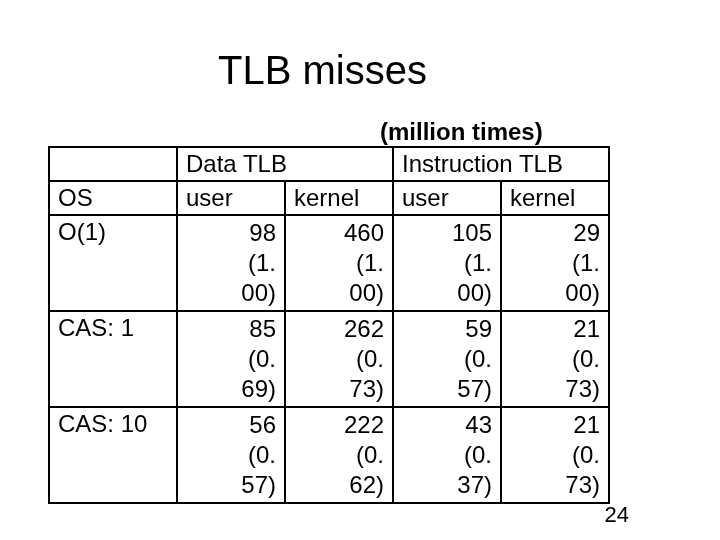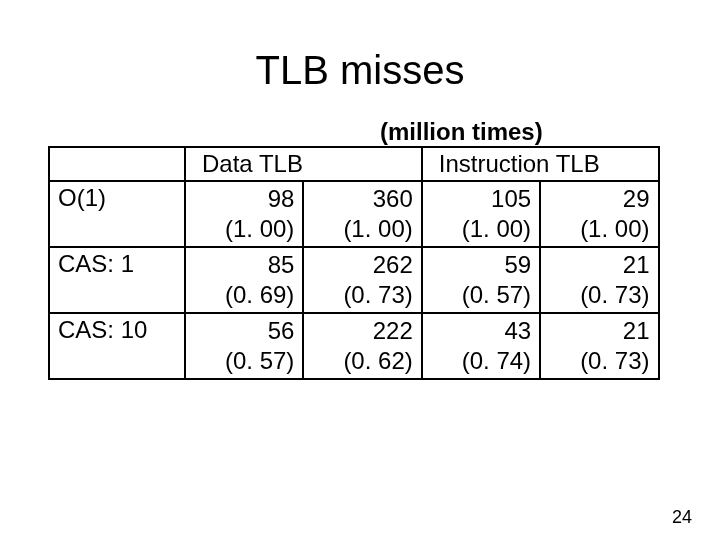"TLB misses" .slide { width: 720px -> 645px }
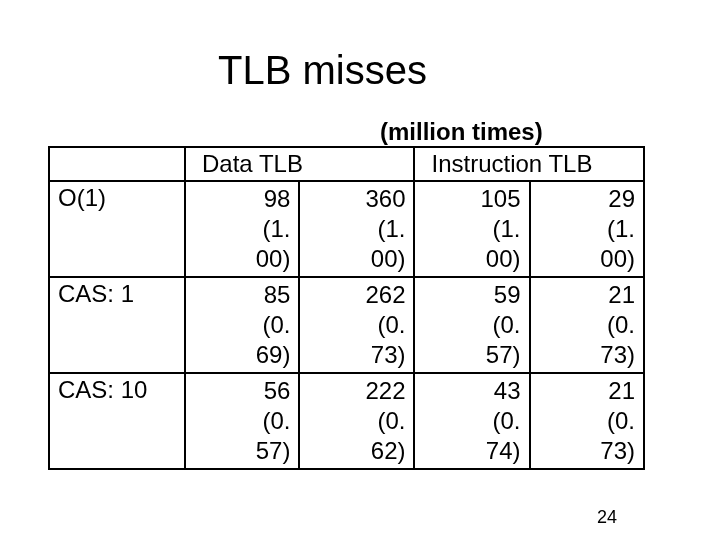"Data TLB" .table .group-header td { padding-left: 16px -> none }
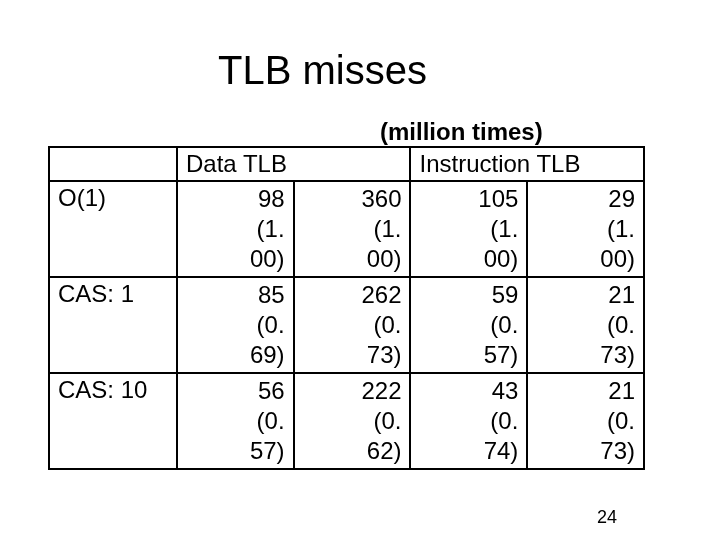"OS" tr { html: none -> <tr> <td>OS</td> <td>user</td> <td>kernel</td> <td>user</td> <td>kernel</td> </tr> }
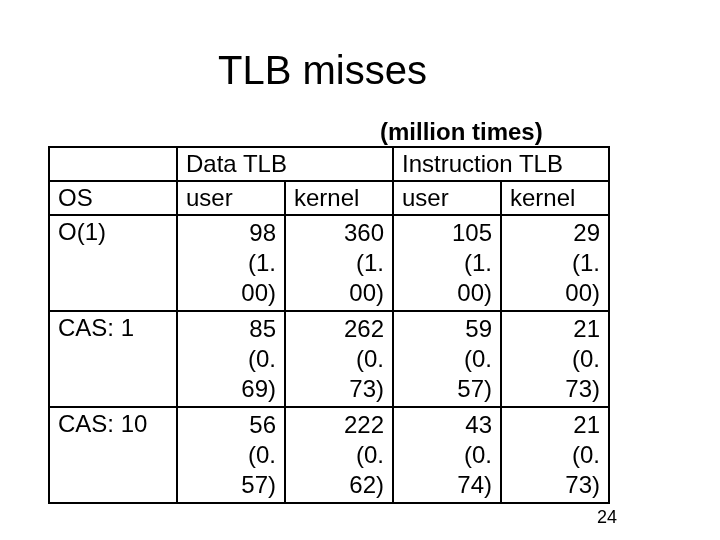"360" span { text: 360 -> 460 }
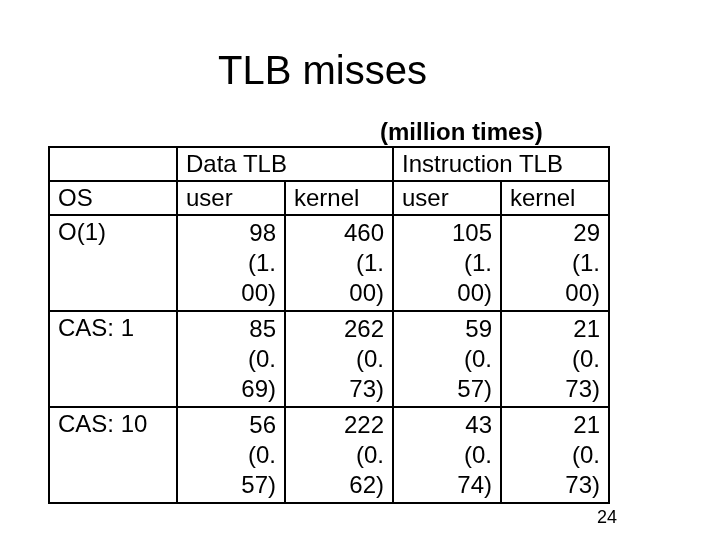"(0. 74)" span { text: 74 -> 37 }
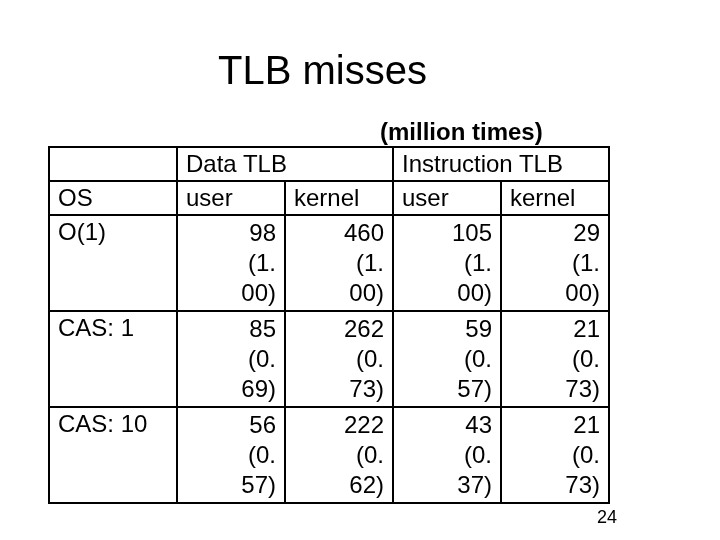"24" .pagenum { font-size: 18px -> 22px; right: 28px -> 16px }
